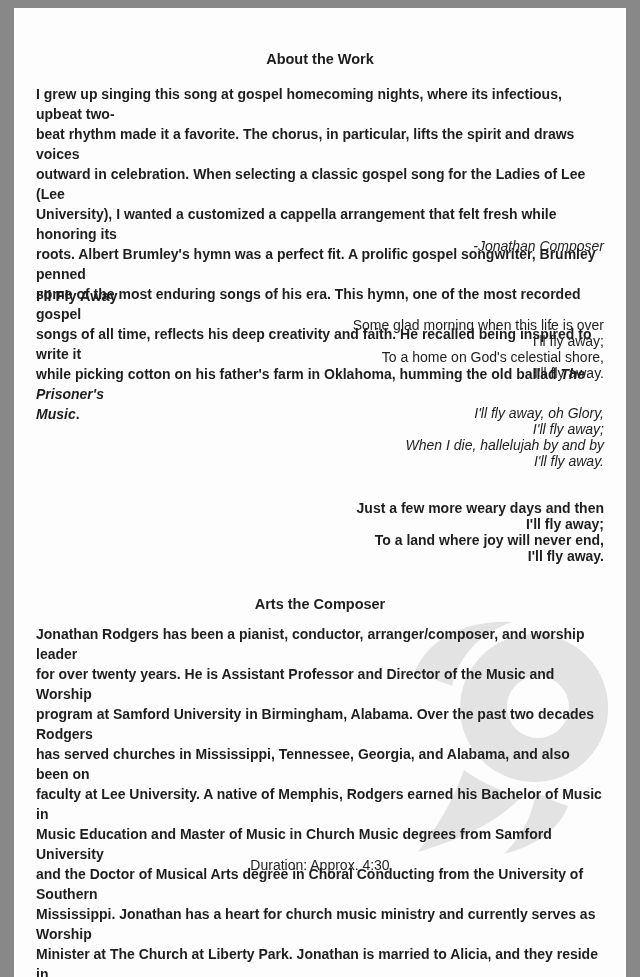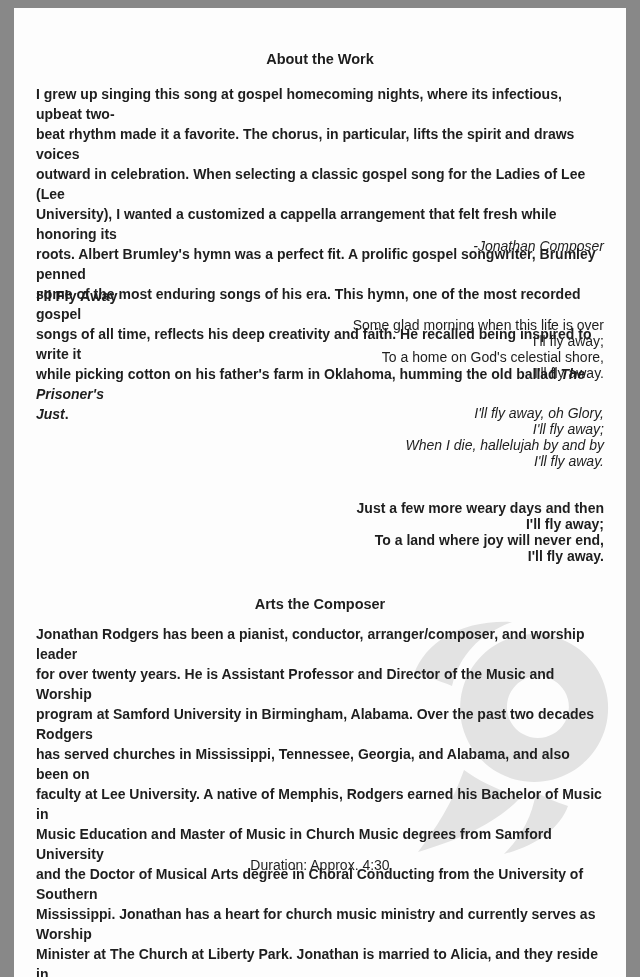"Just" i { text: Just -> Music }
